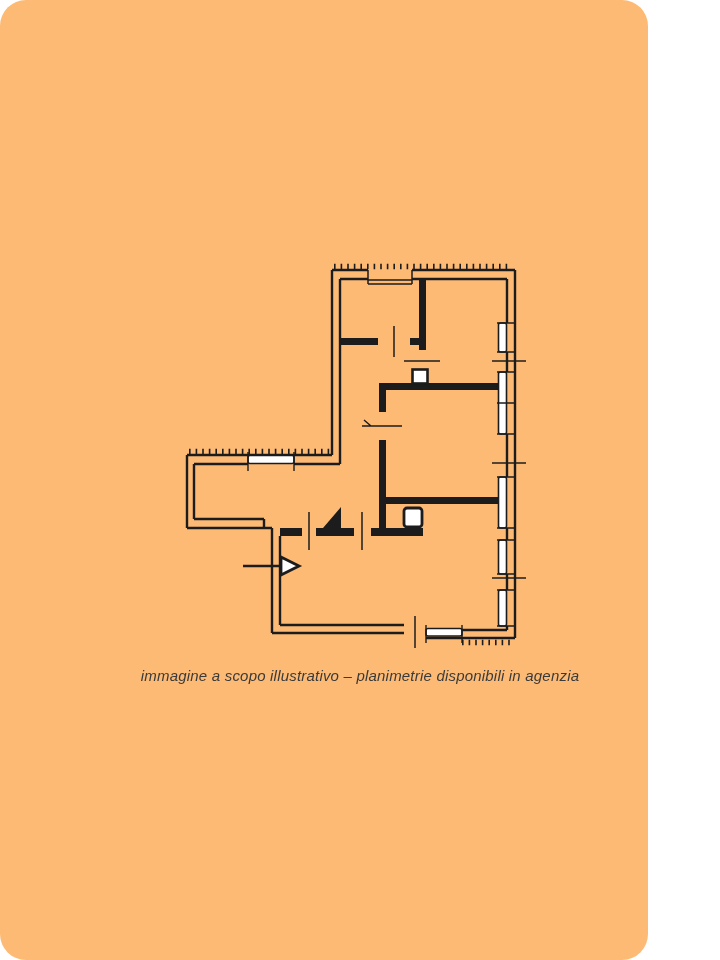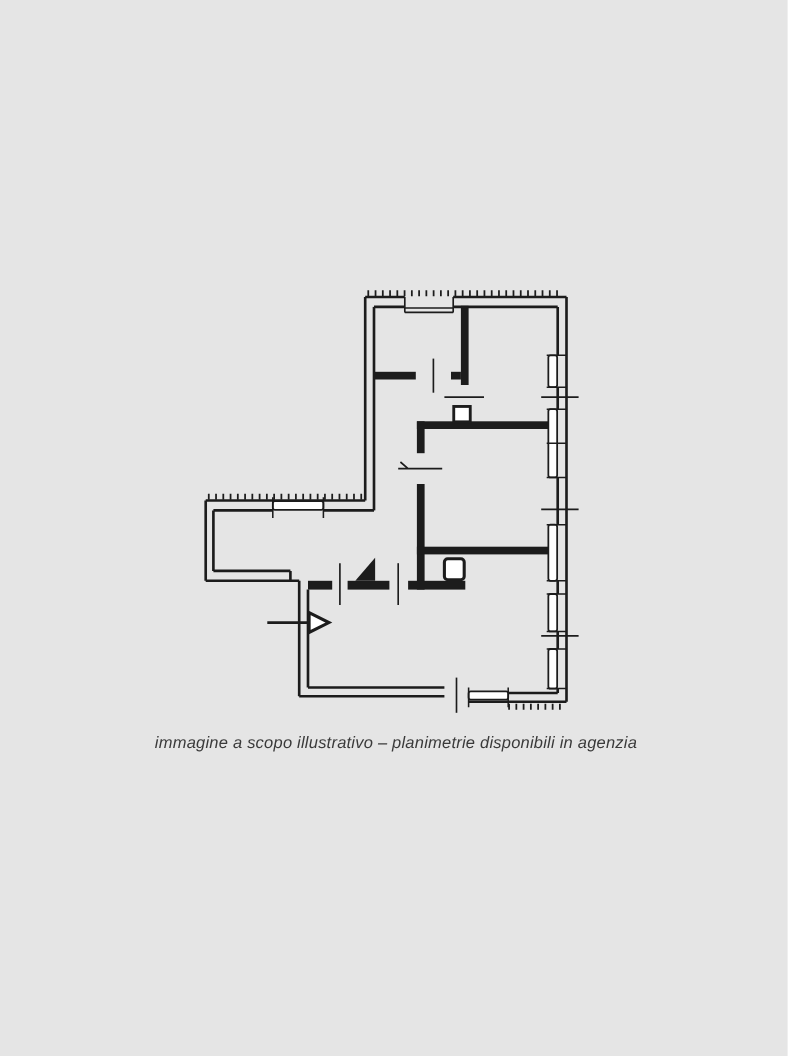"immagine a scopo illustrativo –" .page { background: #e5e5e5 -> #fdba74; border-radius: none -> 26px; width: 716px -> 648px }
